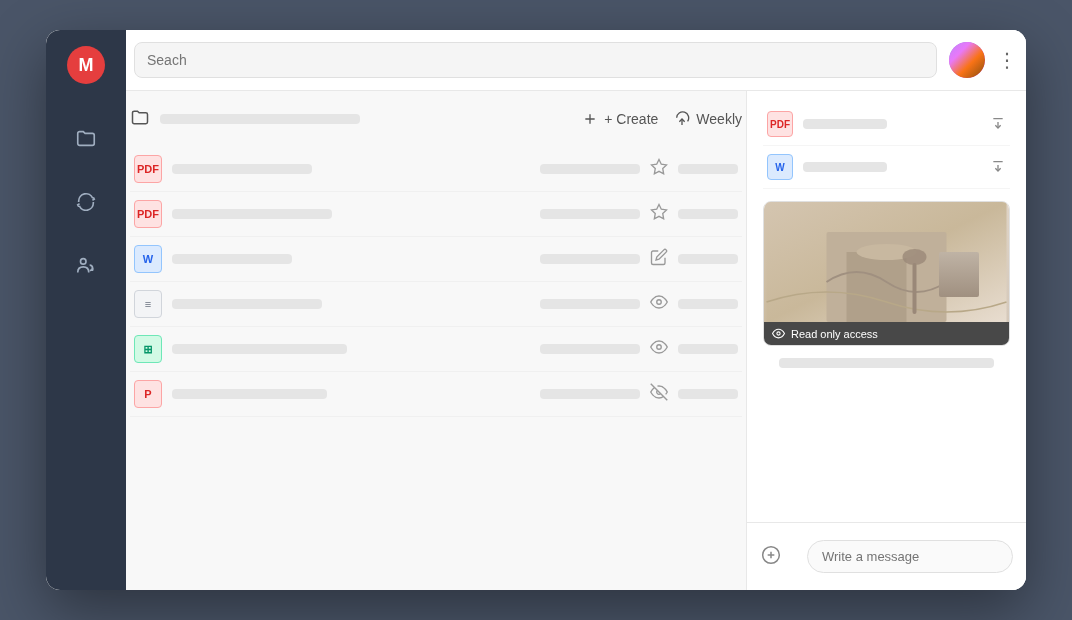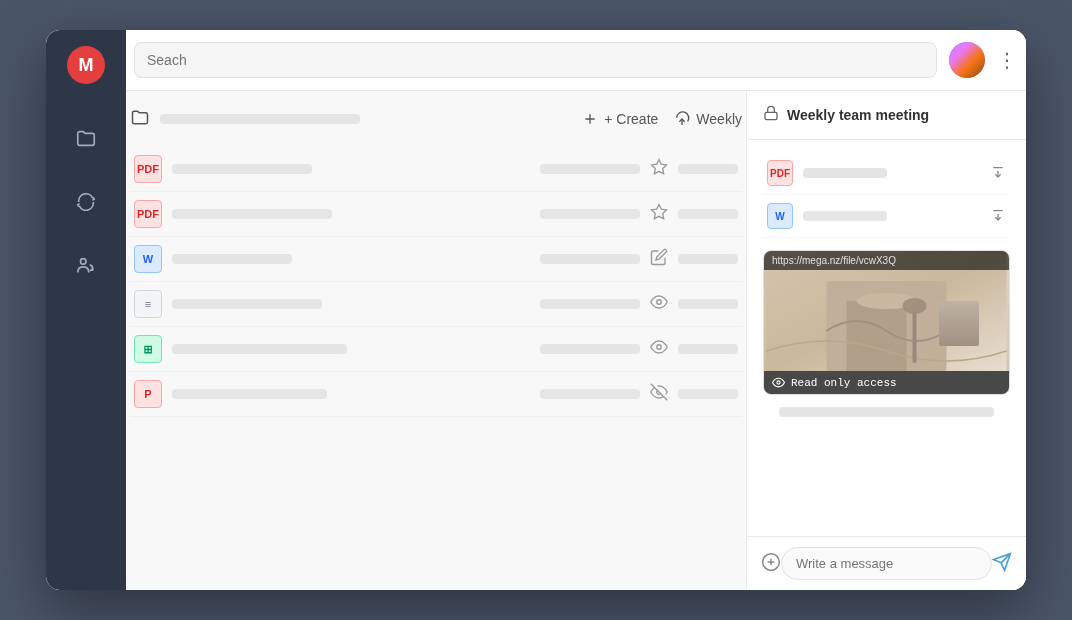"Weekly team meeting" div.right-panel-header { html: <div> <div> <svg> <rect></rect> <path></path> </svg> </div> <span>Weekly team meeting</span> </div> -> none }
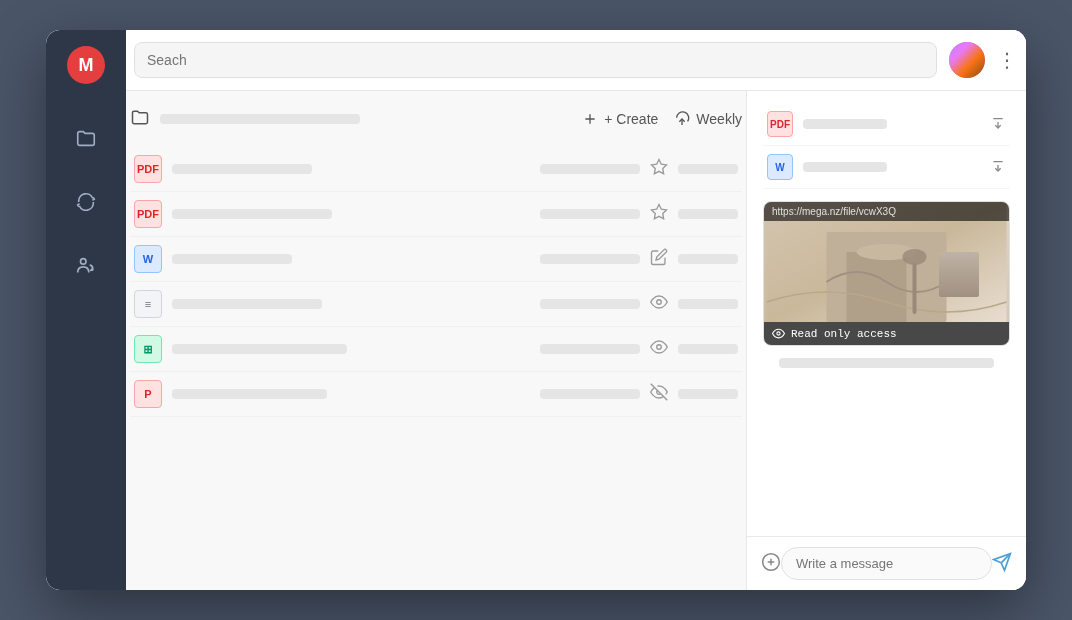"https://mega.nz/file/vcwX3Q" div.link-url-bar { html: <div>https://mega.nz/file/vcwX3Q</div> -> none }
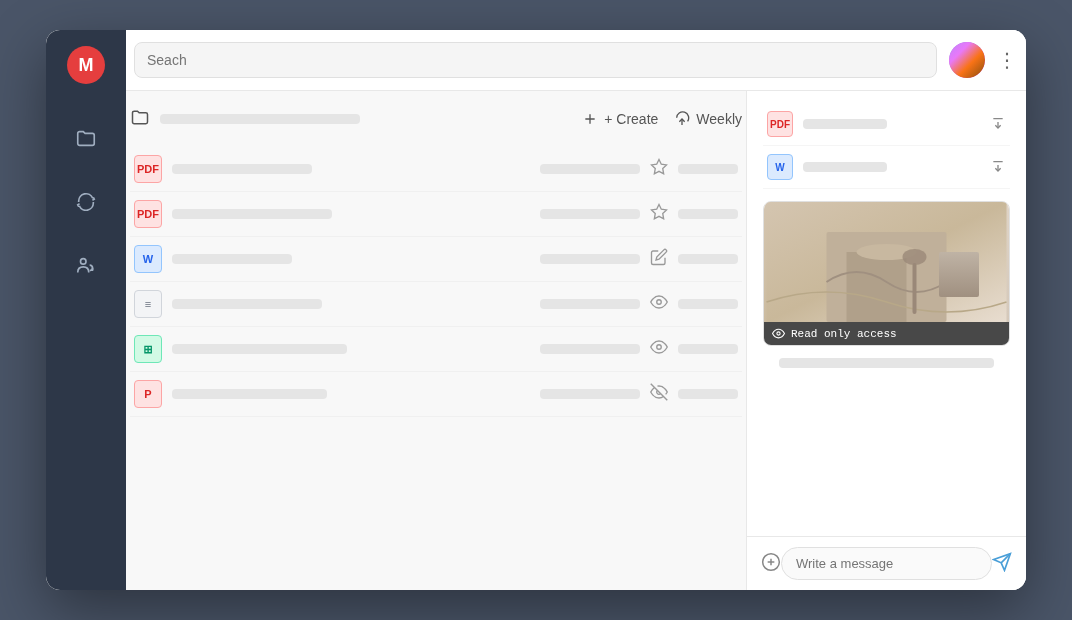"Read only access" .read-only-bar { font-family: Liberation Mono, monospace -> none }
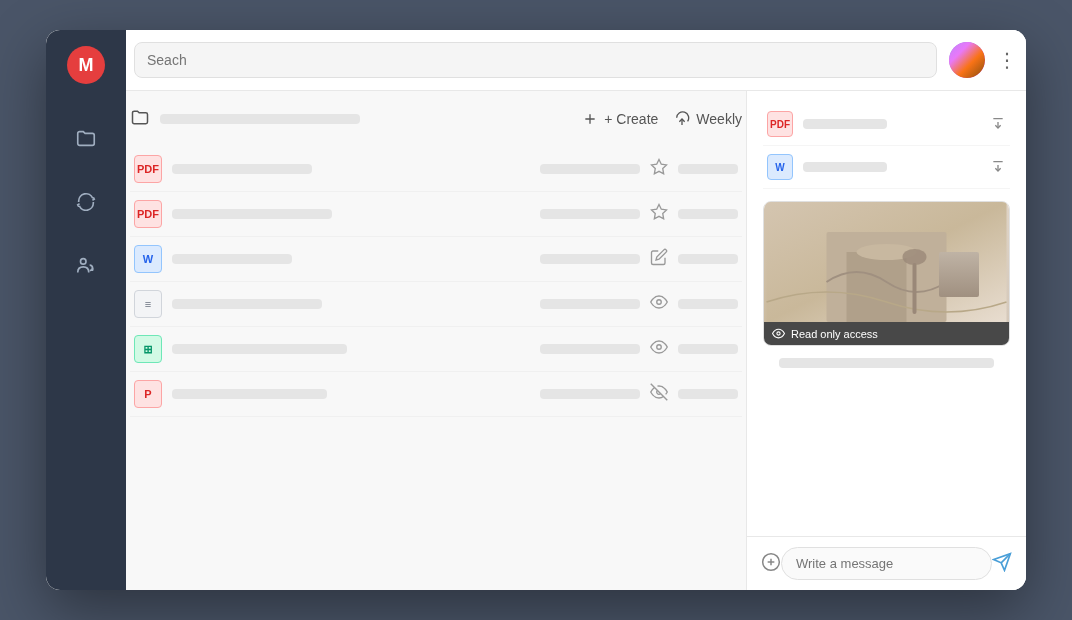"Write a message" .message-input-area { gap: 0 -> 26px; padding: 10px 14px -> 17px 14px }
